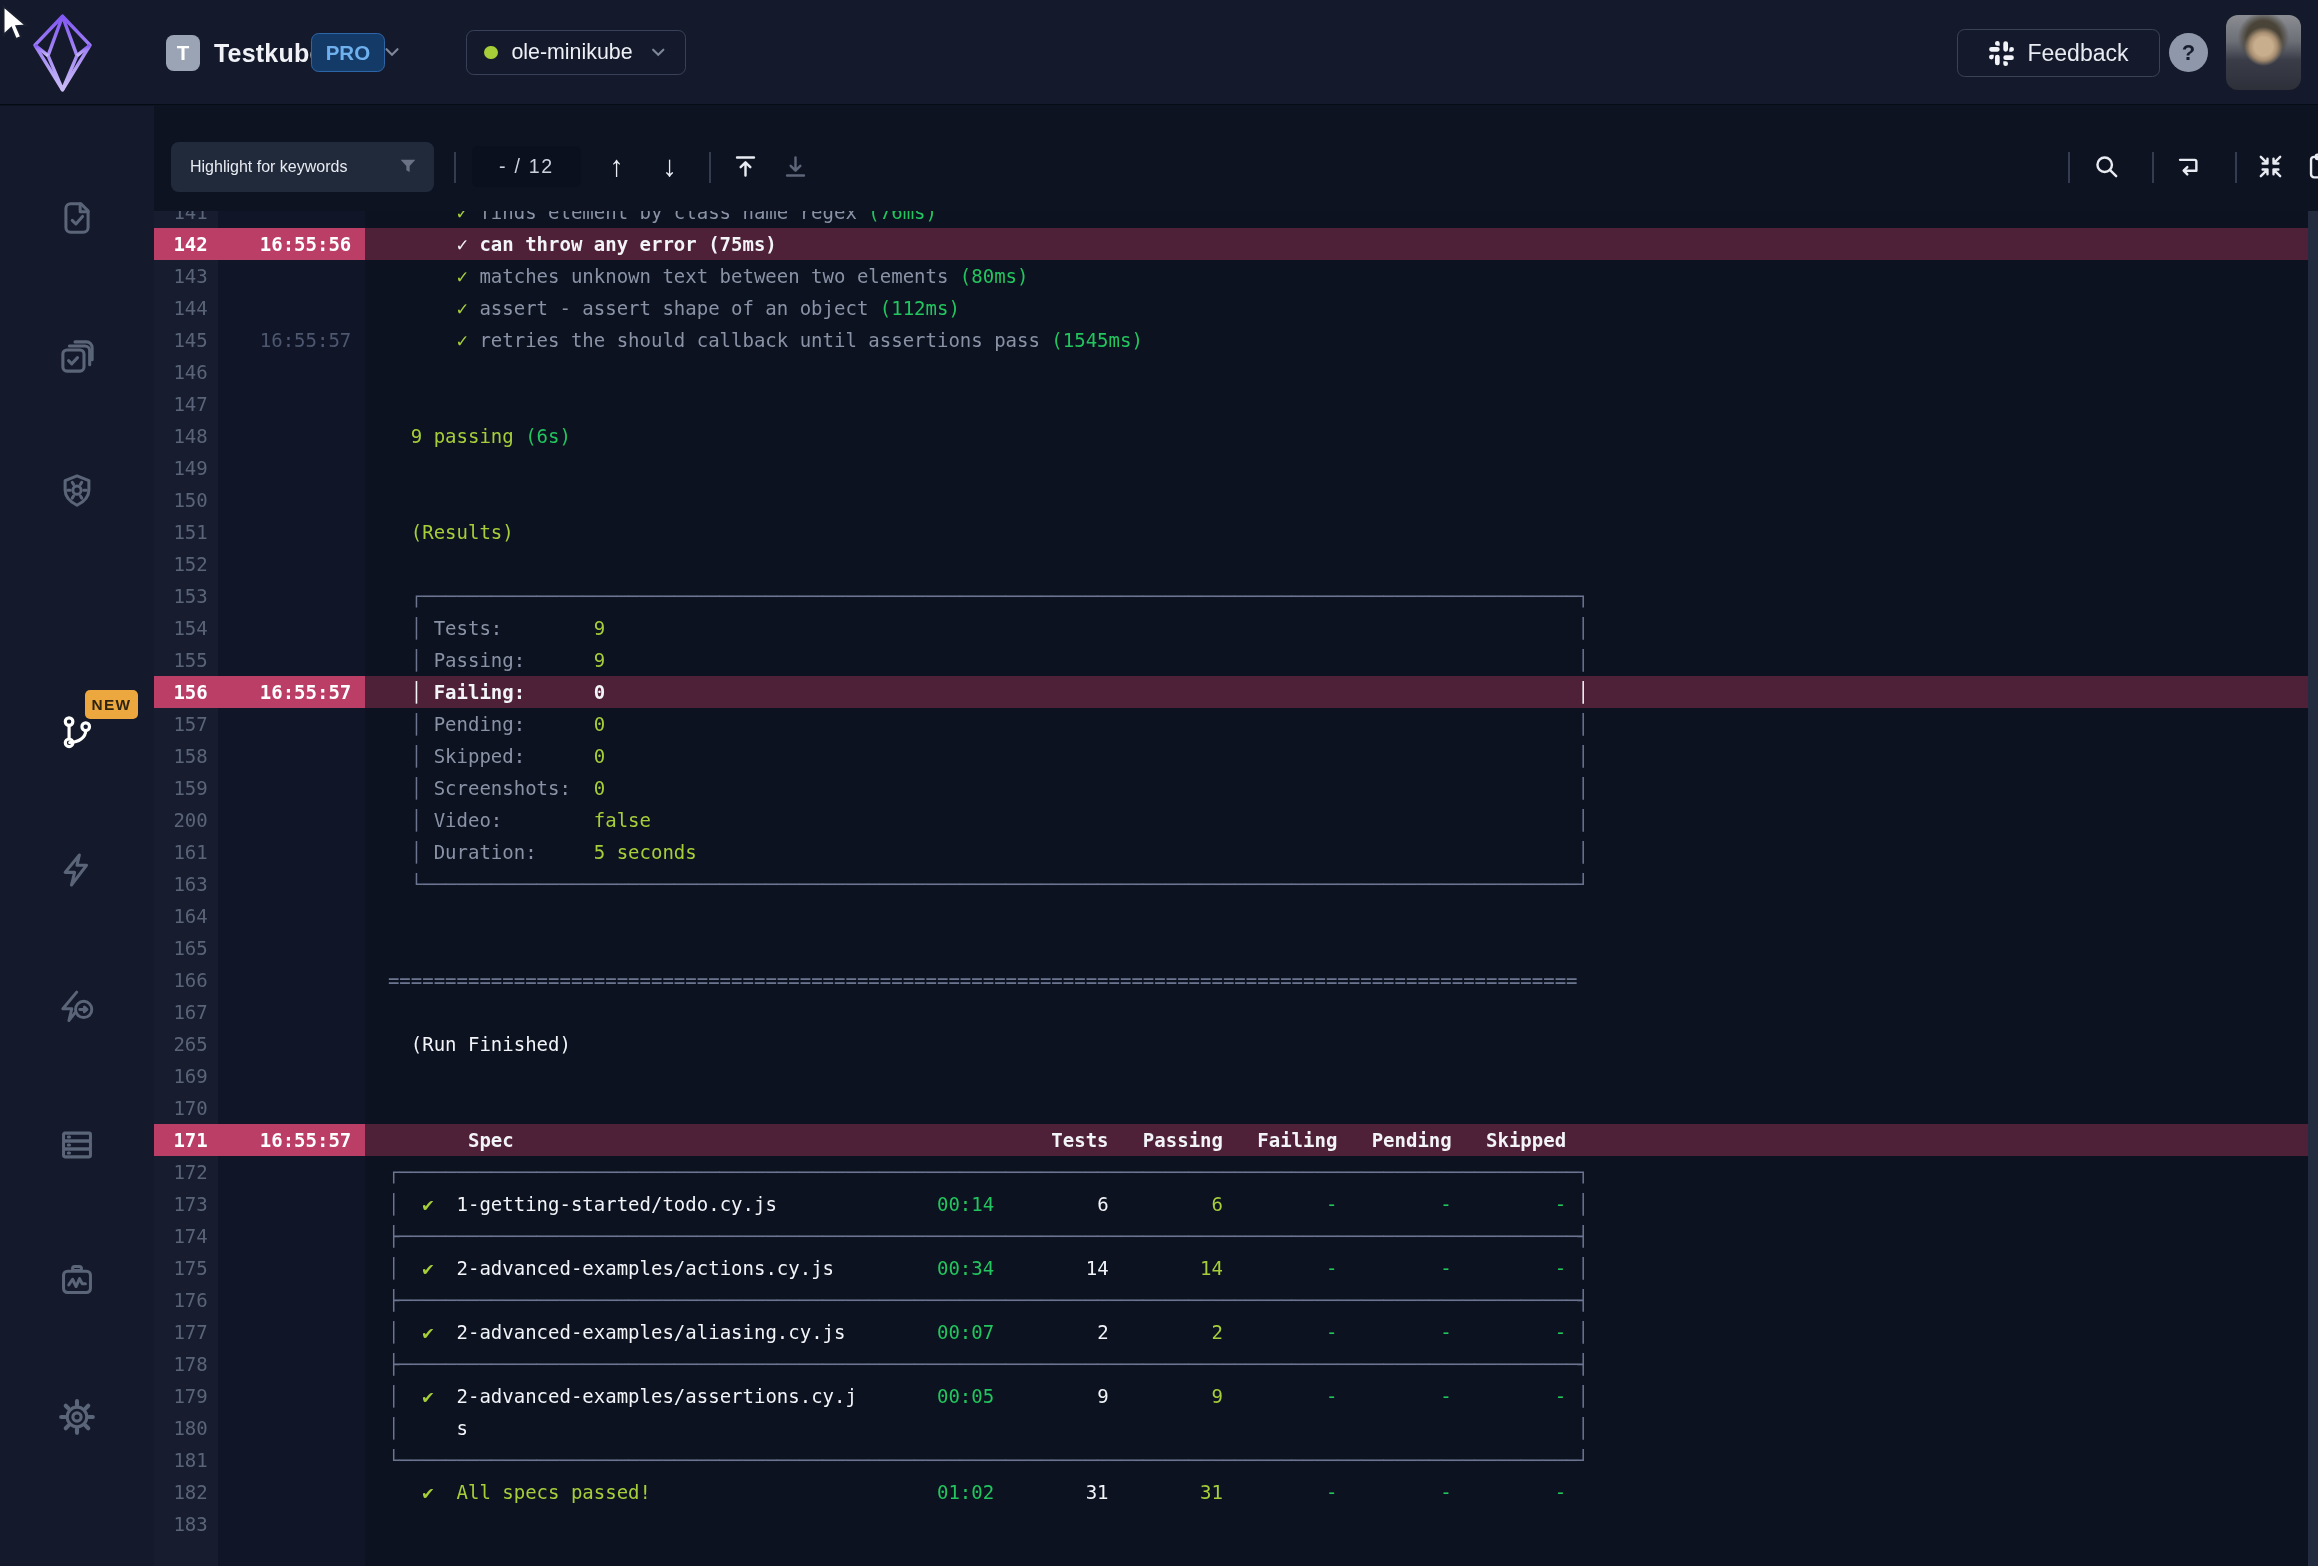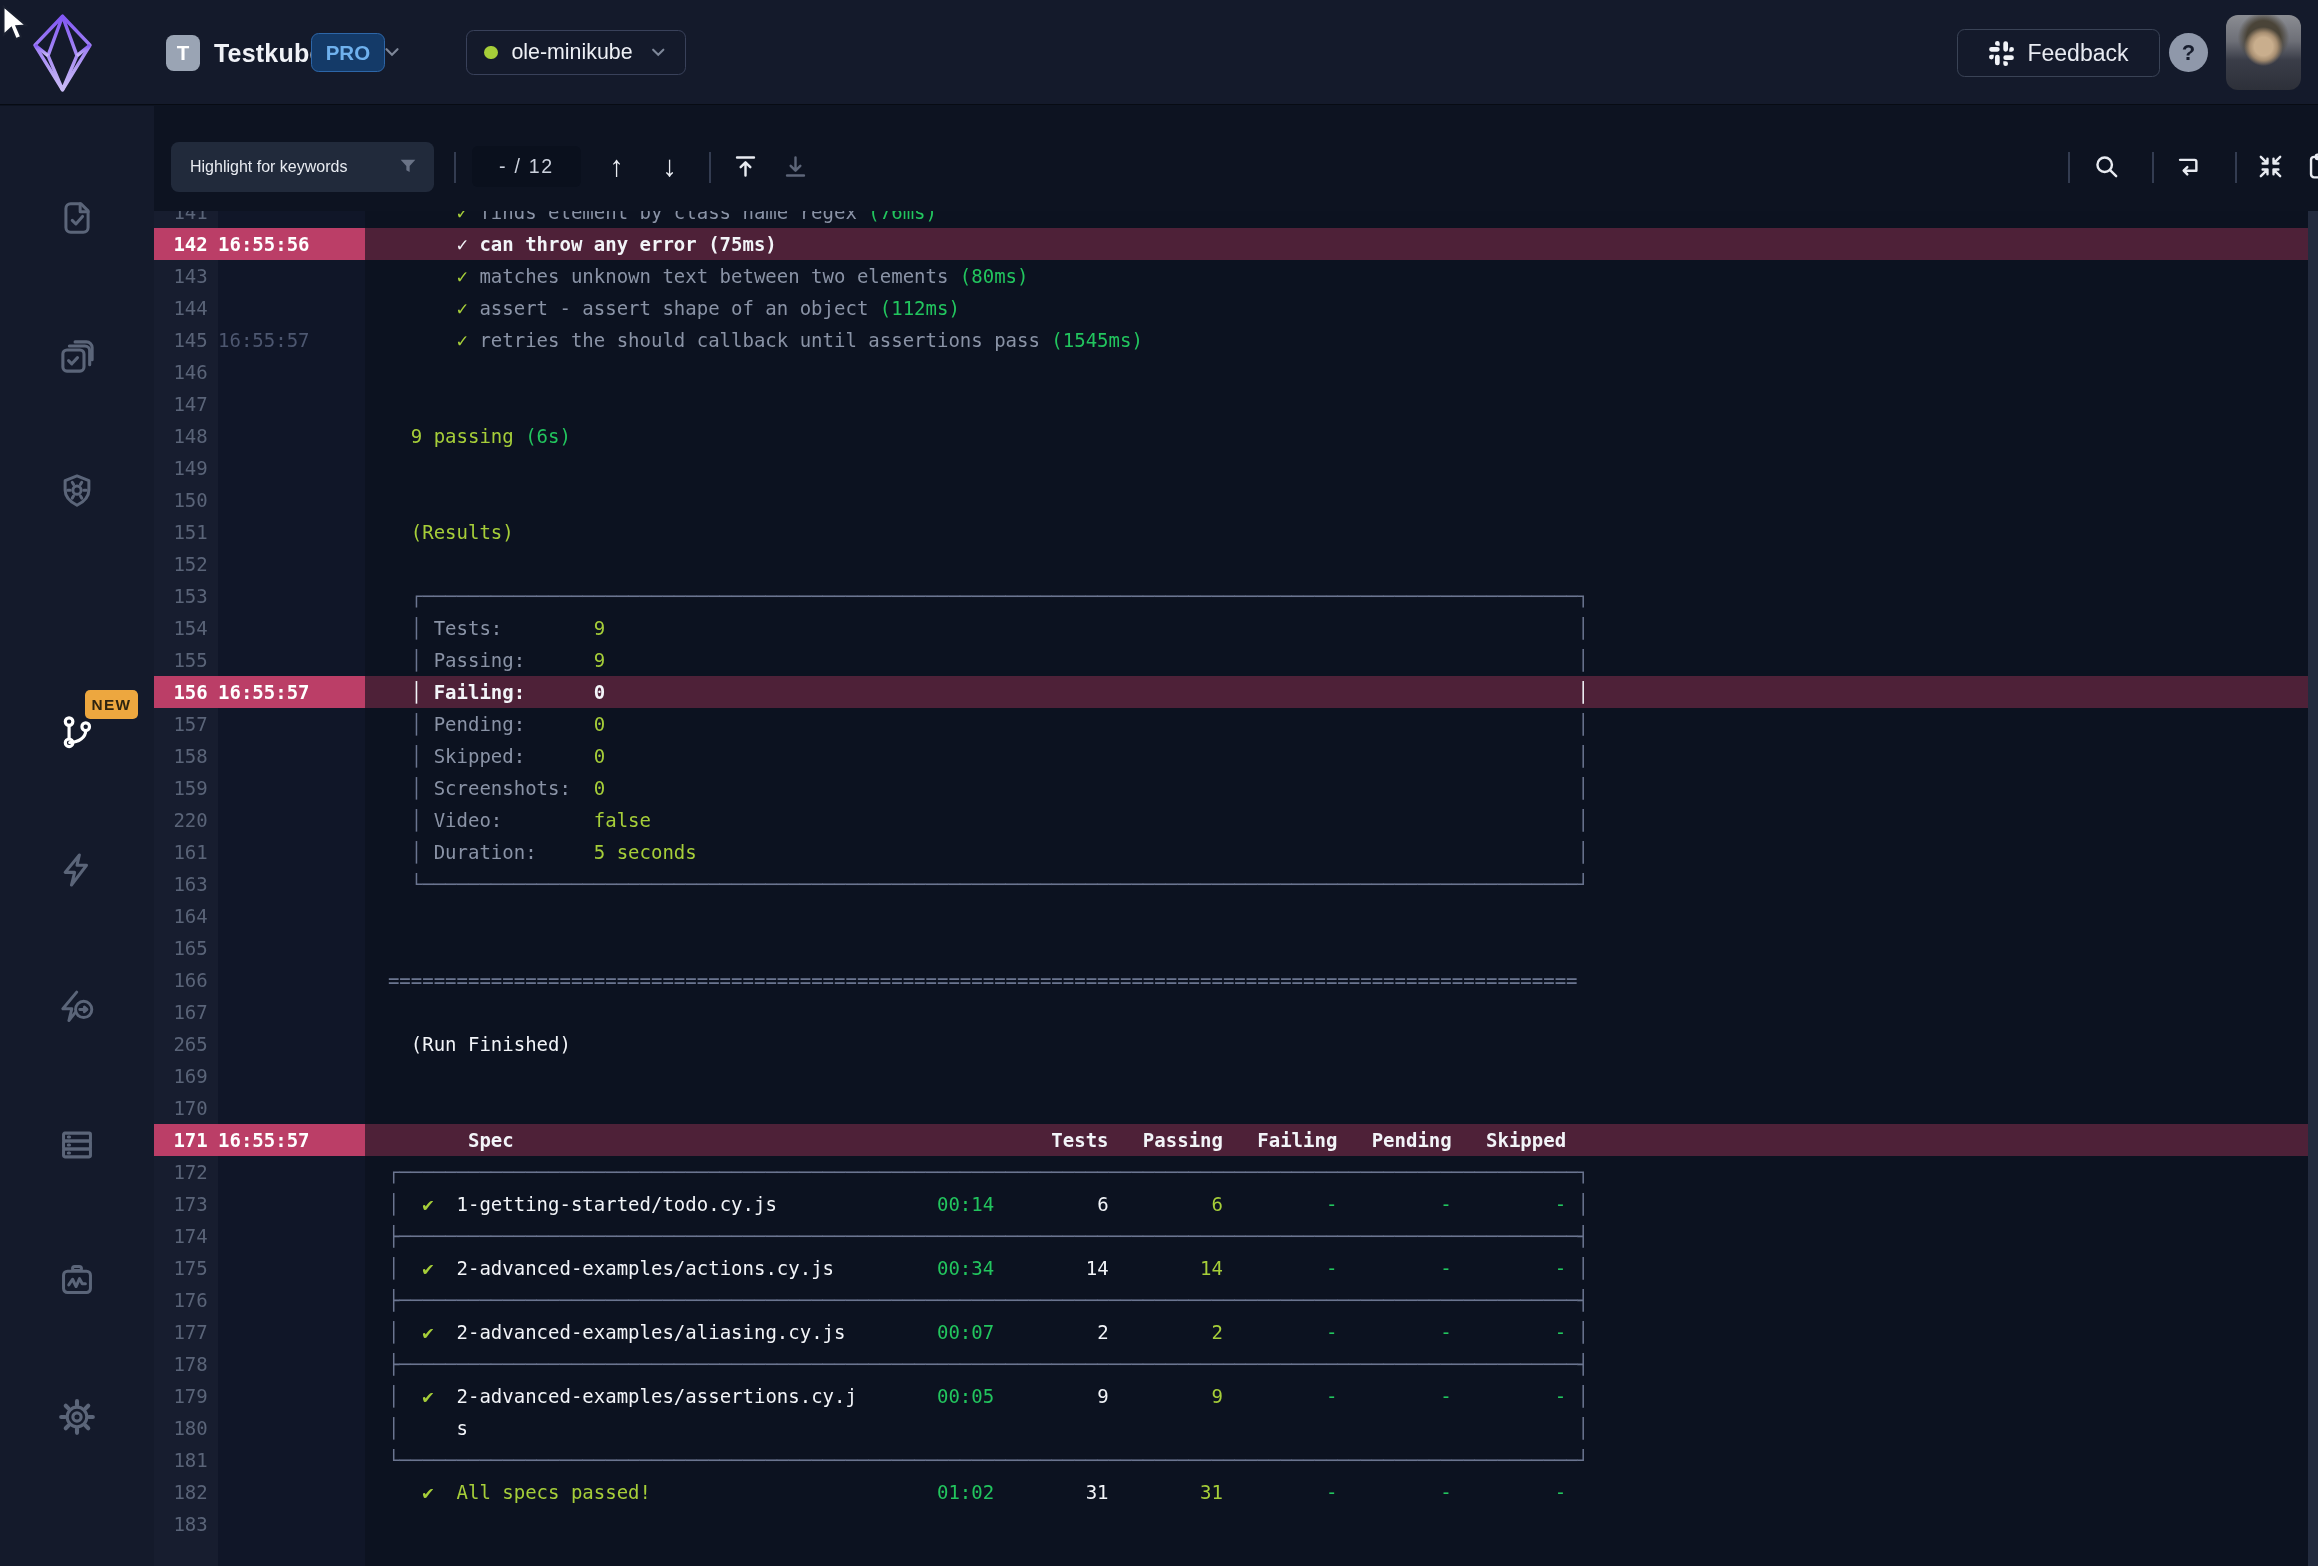"16:55:56" .ltime { text-align: none -> right }
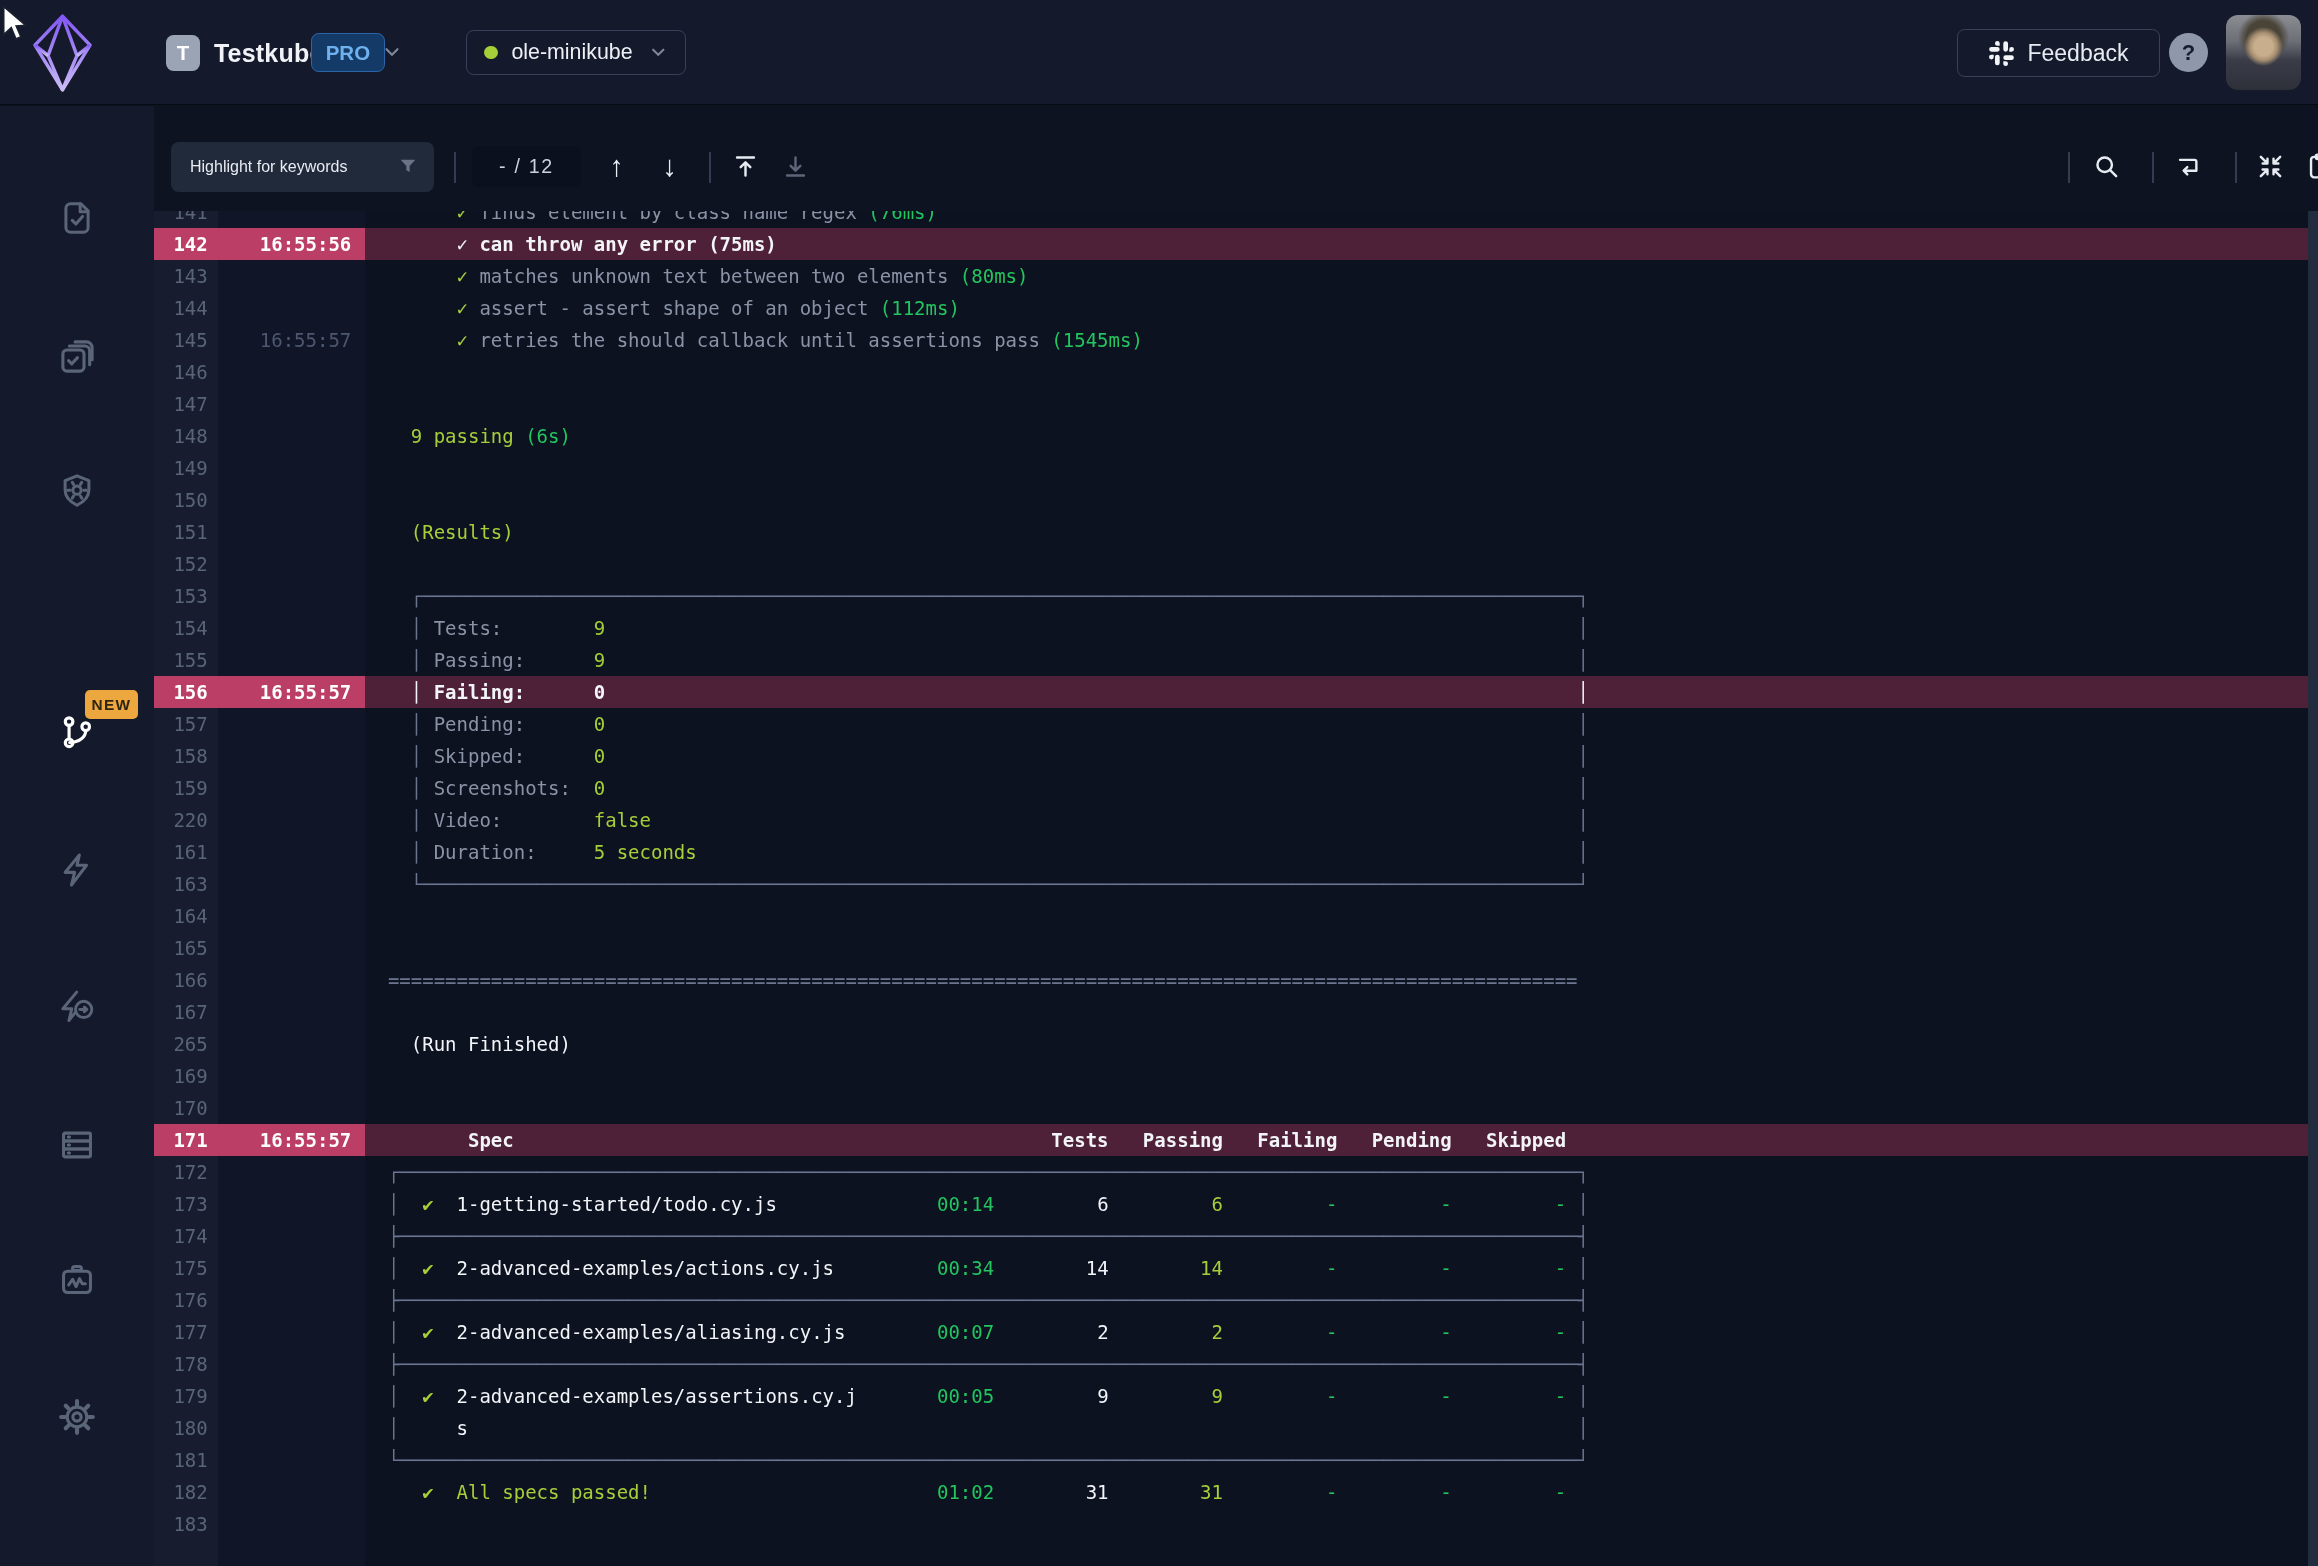"220" span.lnum { text: 220 -> 200 }
